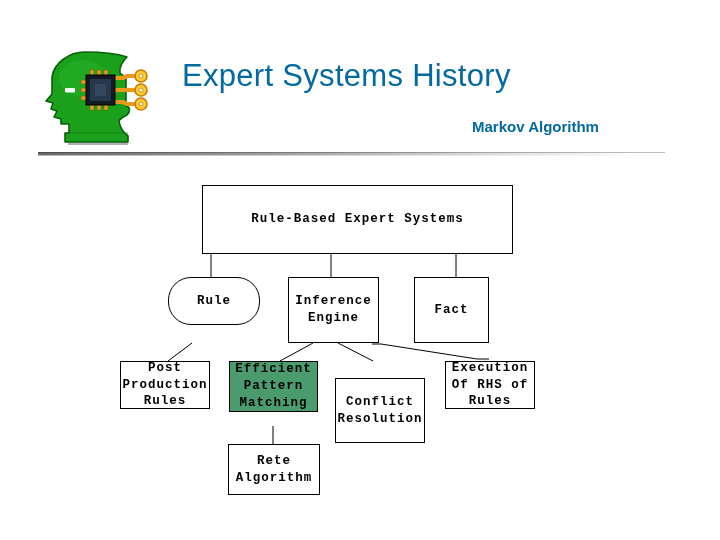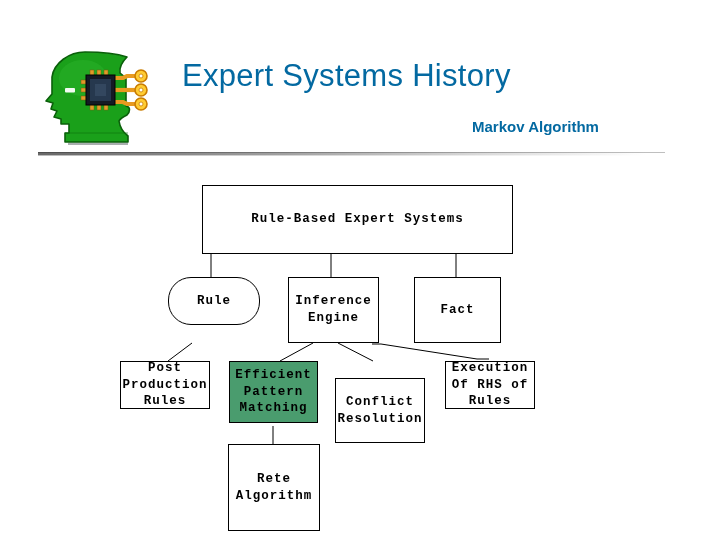"Fact" .n-fact { width: 87px -> 75px }
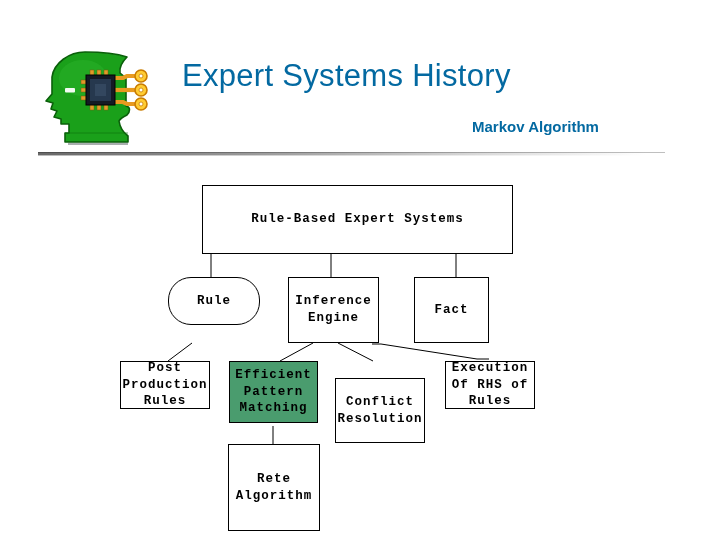"Efficient" .n-efficient { height: 62px -> 51px }
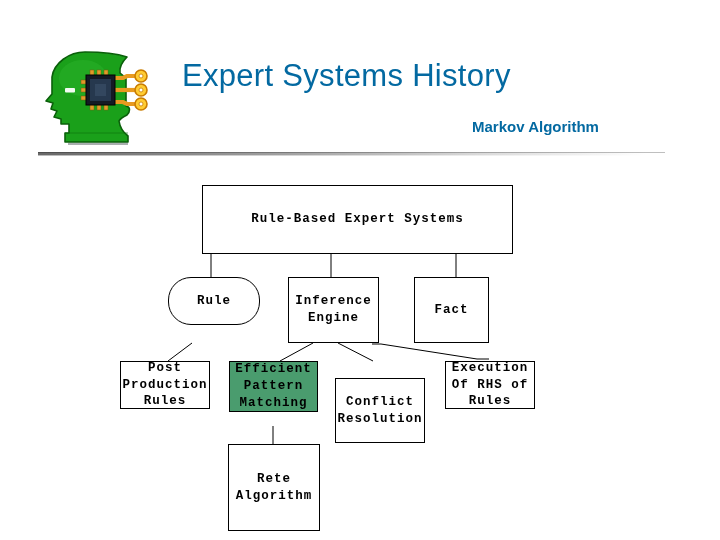"Rete" .n-rete { height: 87px -> 51px }
